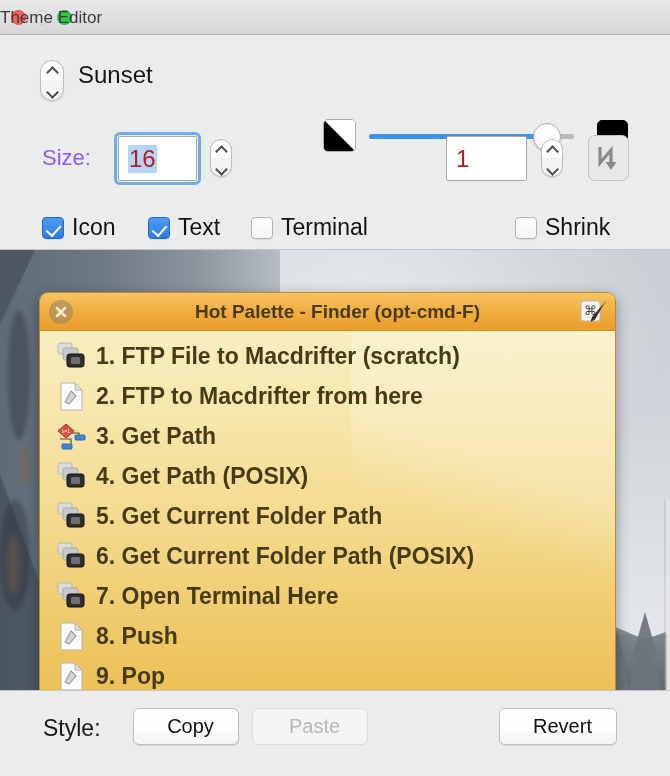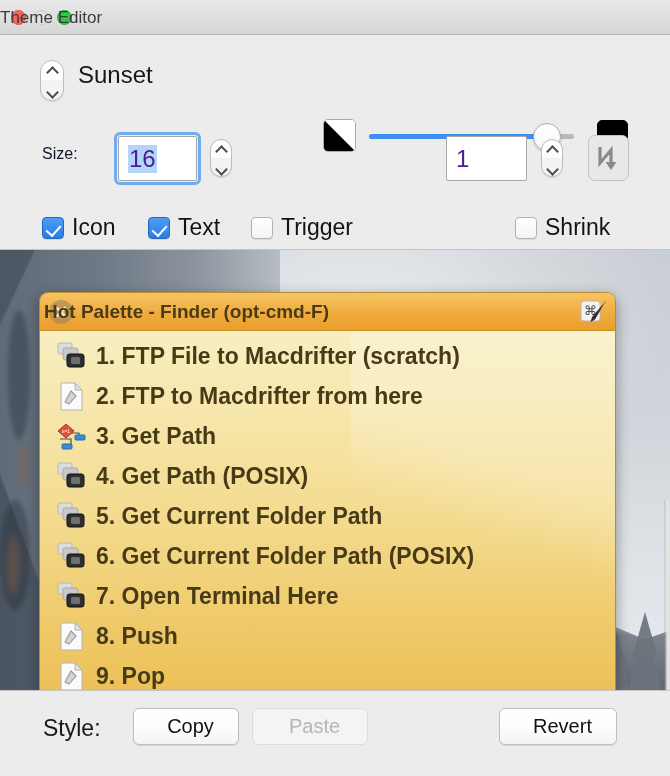"Size:" .lbl { color: #0f172a -> #8b5cf6; font-size: 16px -> 22px }
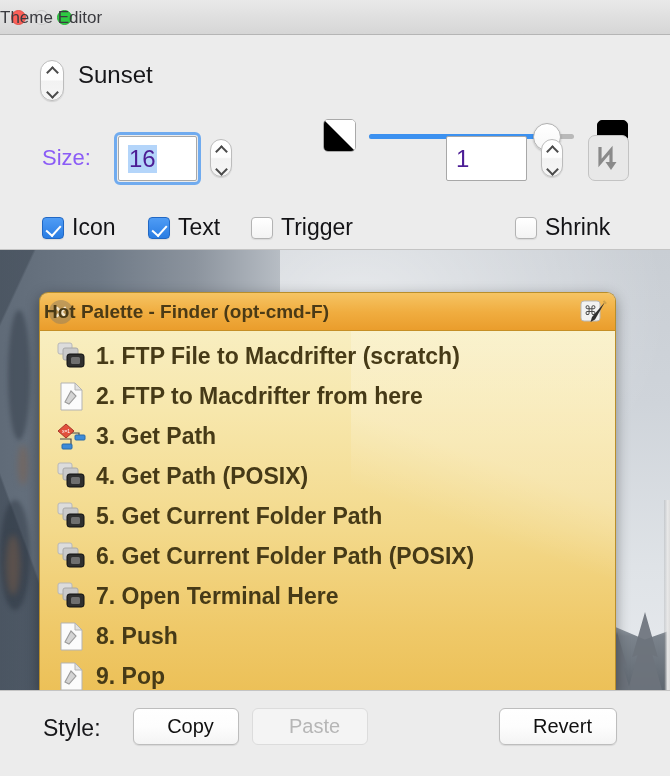"16" .field { color: #4c1d95 -> #b91c1c }
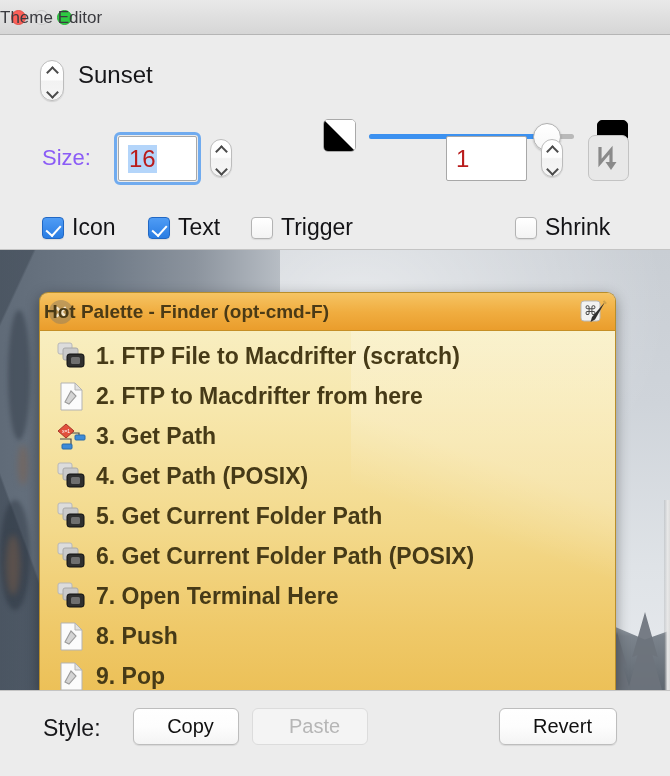"Trigger" span.cb-label { text: Trigger -> Terminal }
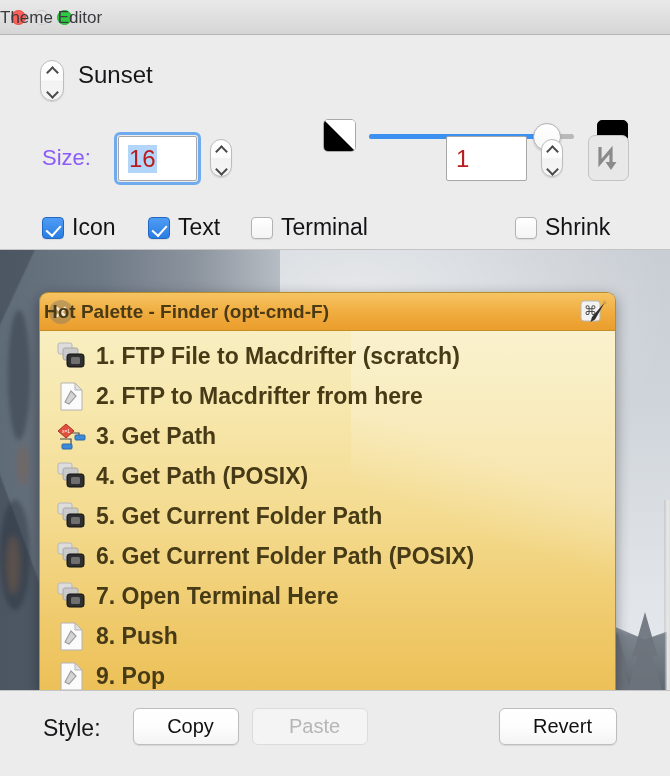"Hot Palette - Finder (opt-cmd-F)" .pal-title { left: 4px -> 10px; text-align: none -> center }
